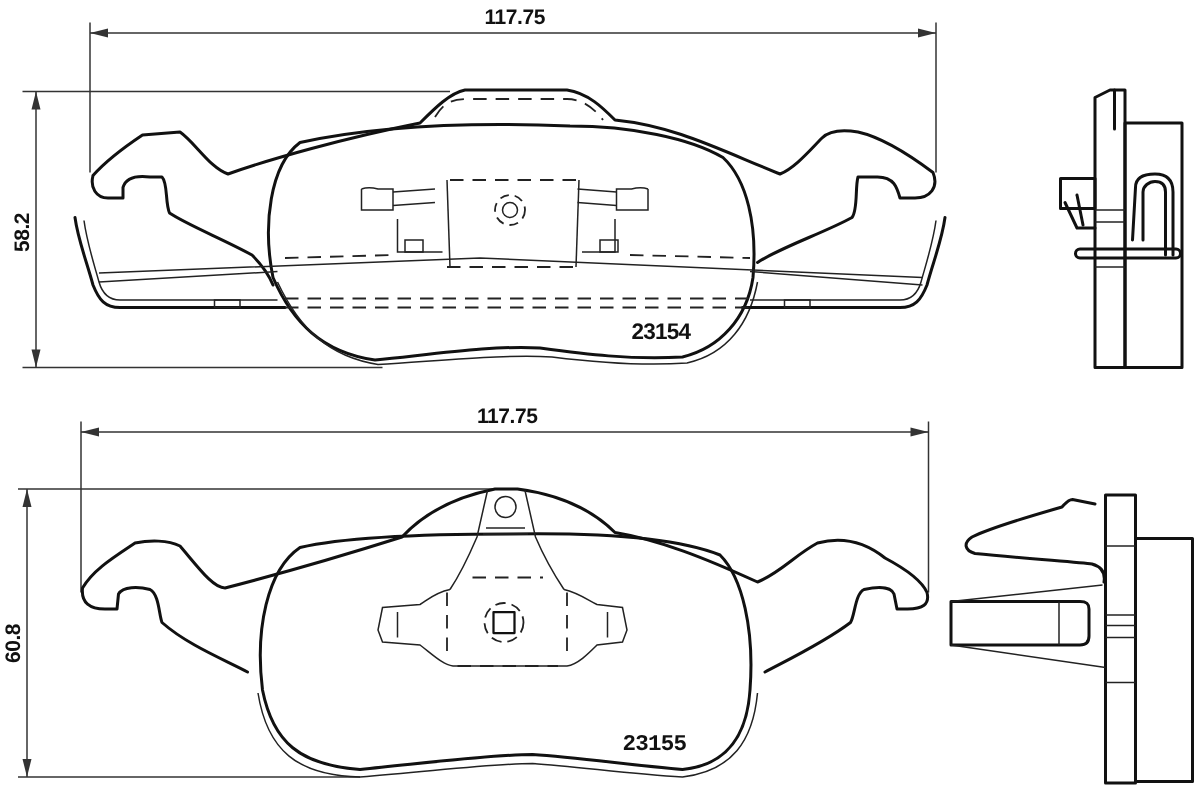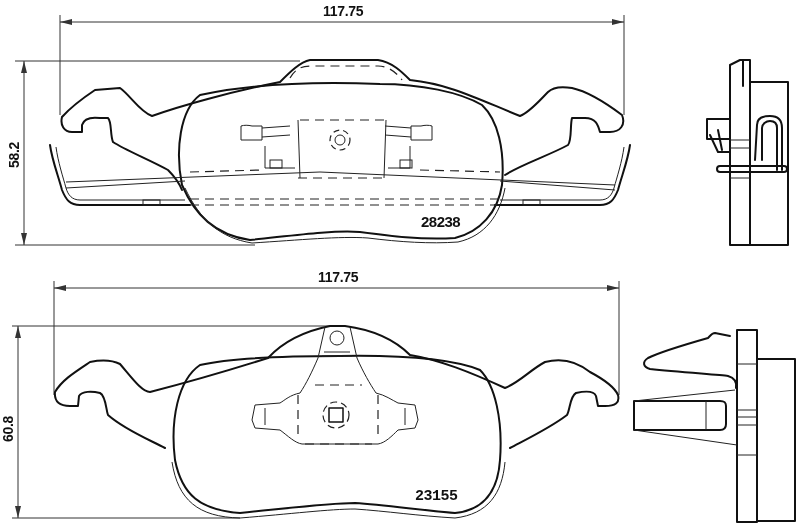"28238" div.lbl { text: 28238 -> 23154 }
